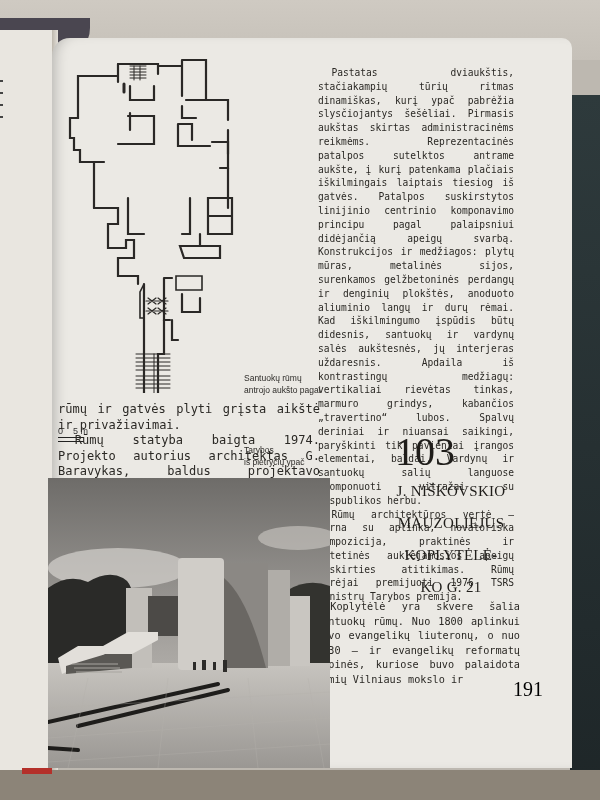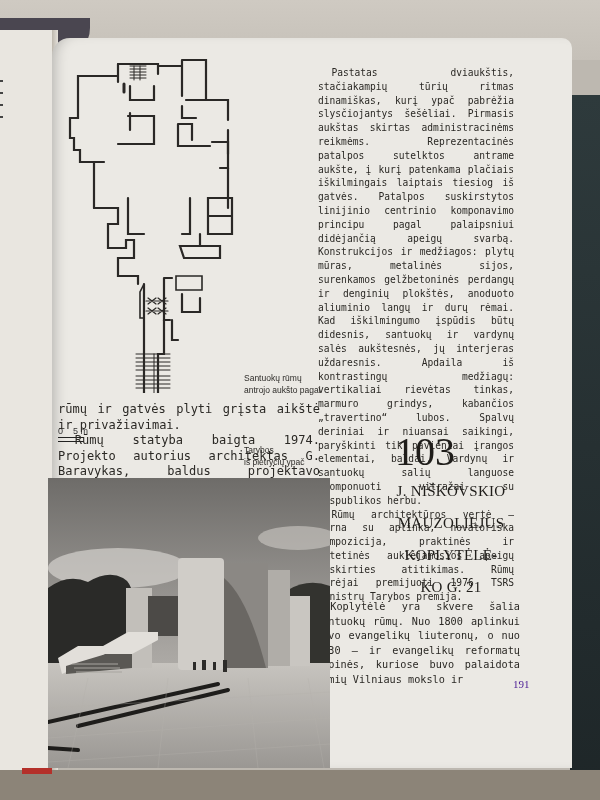"191" .page-num { color: #4c1d95 -> #000000; font-size: 11px -> 20px }
